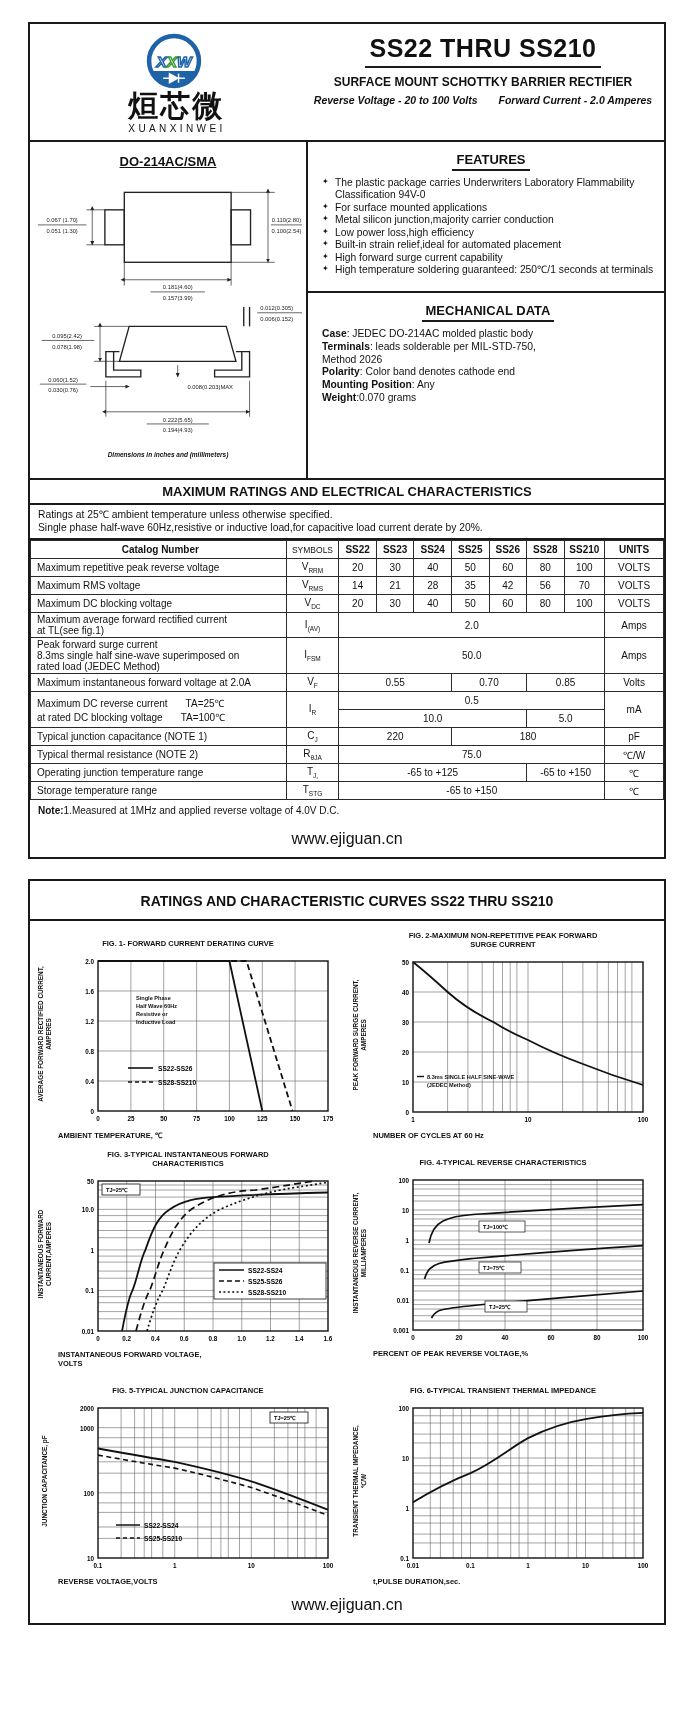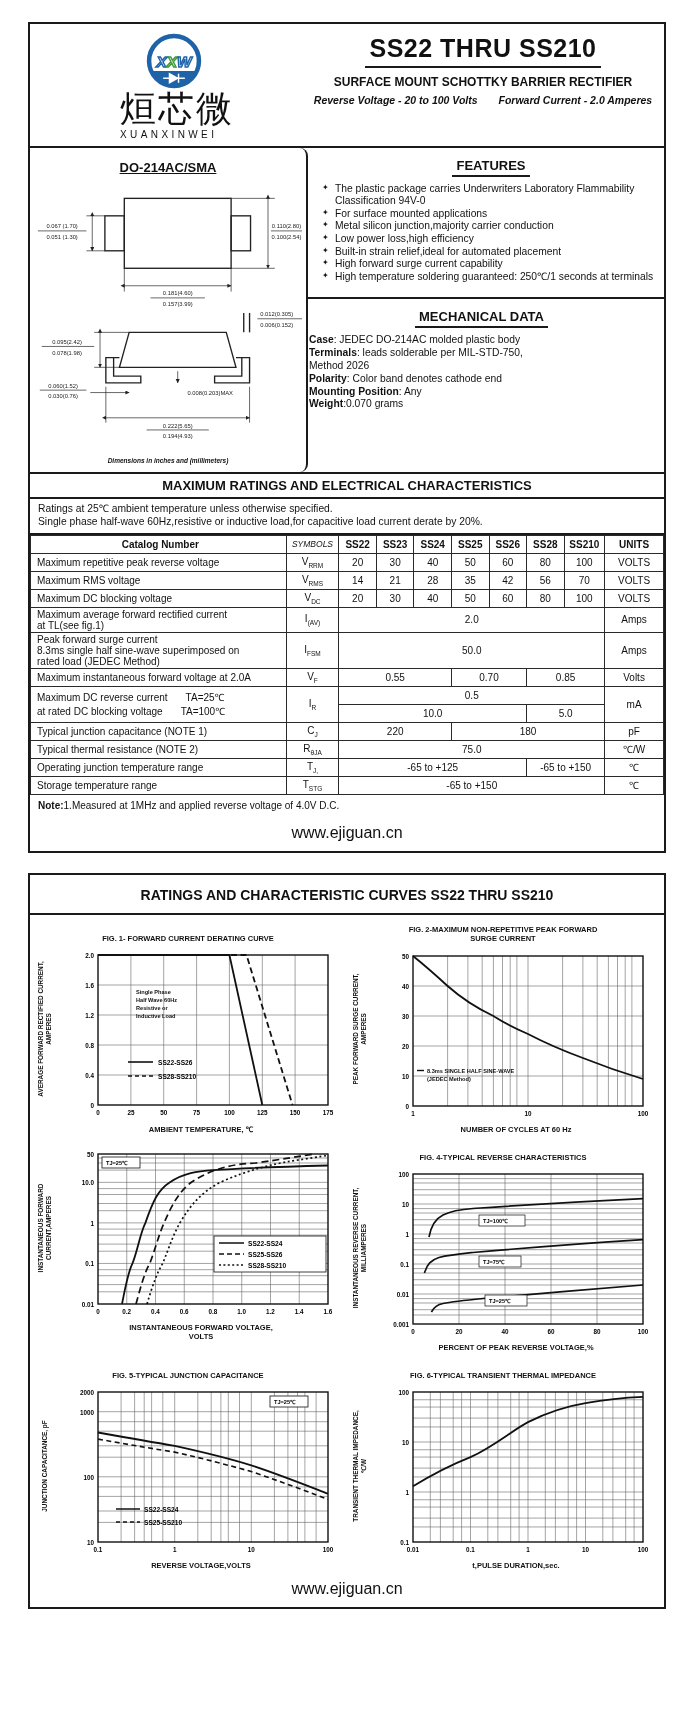"烜芯微" .logo-cn { font-size: 36px -> 30px; font-weight: normal -> bold }
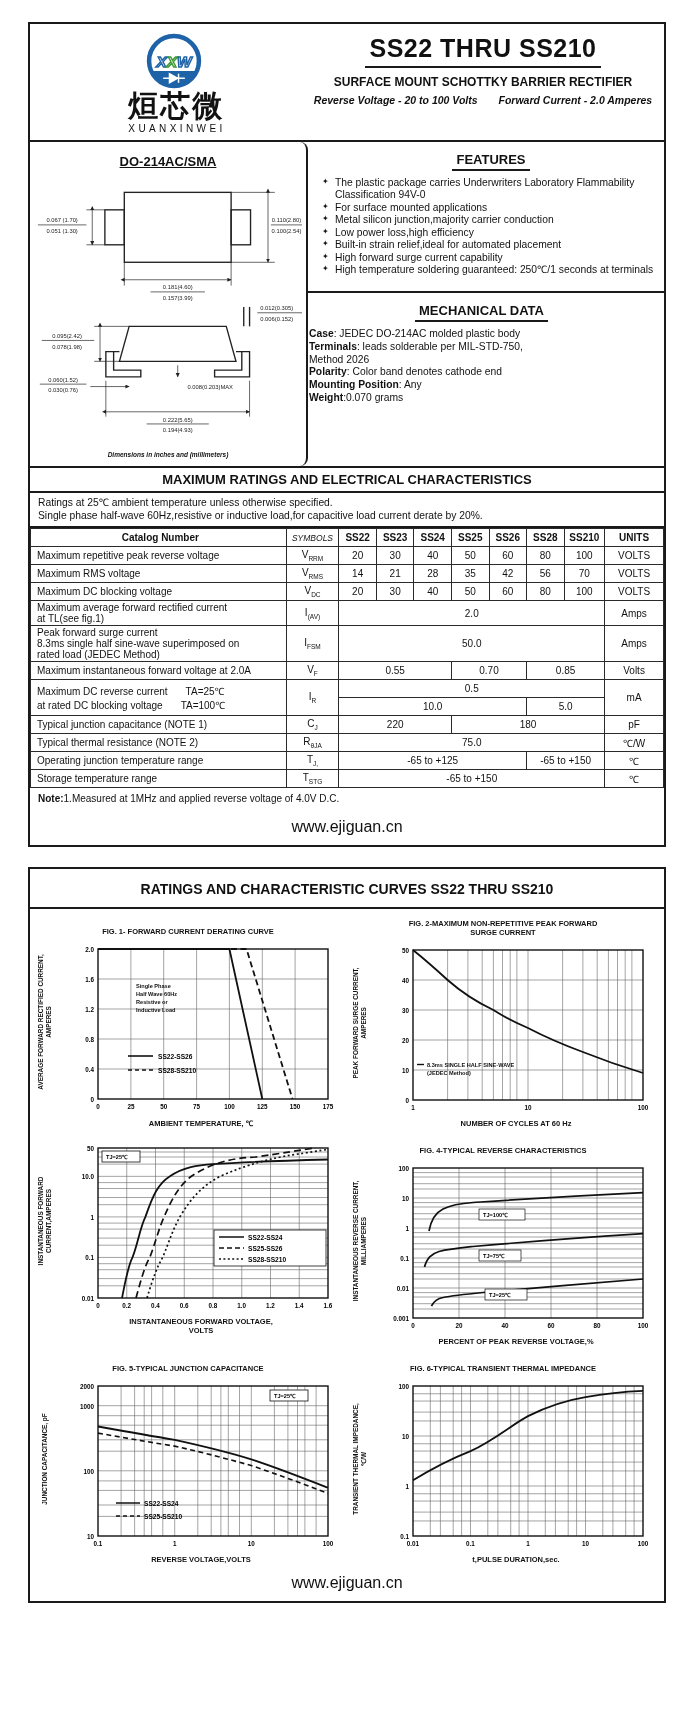"DO-214AC/SMA" .leftcol { border-radius: 8px -> none; padding: 8px 2px 4px 2px -> 8px 2px 16px 2px }
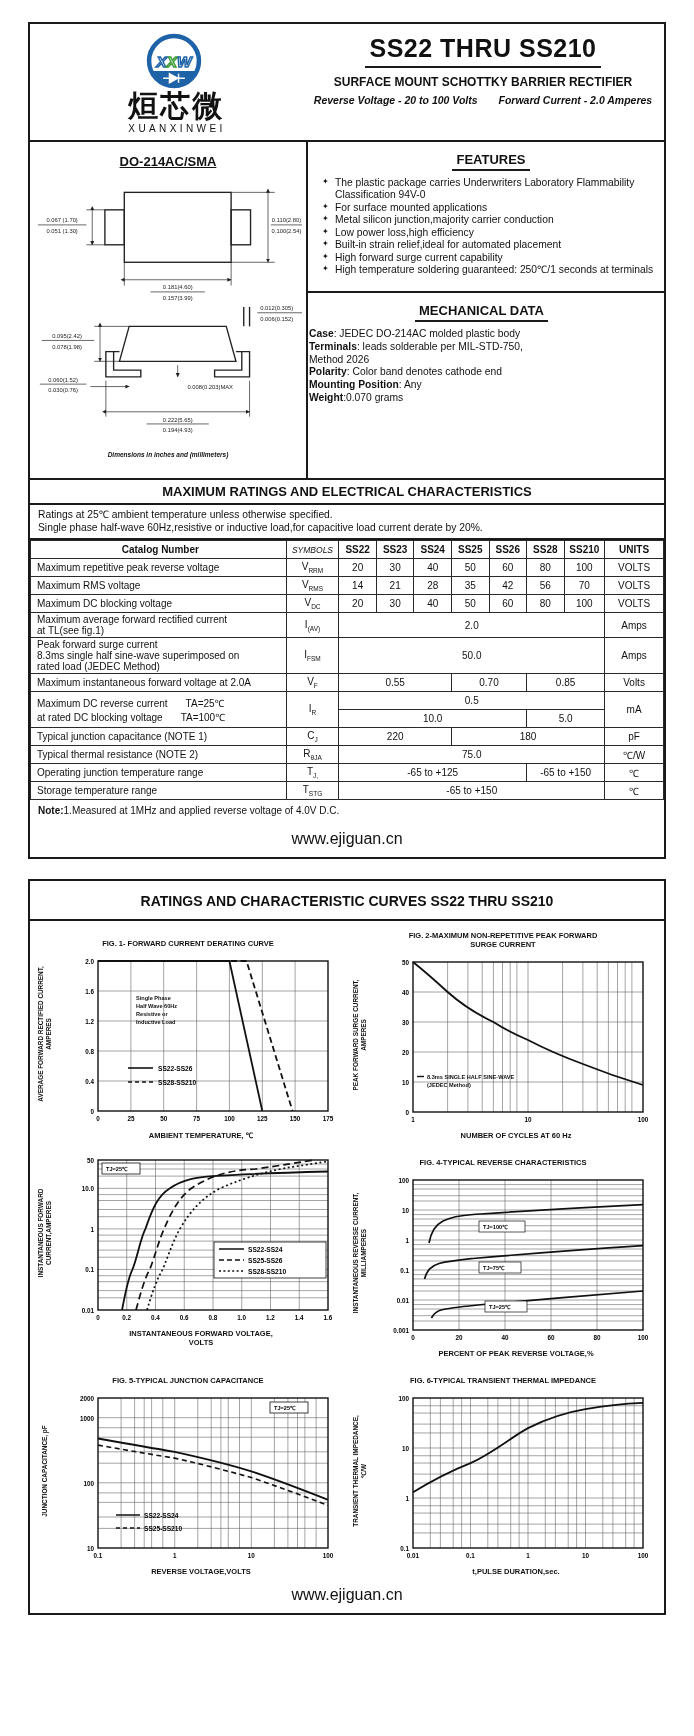"MECHANICAL DATA" .mech { padding: 10px 10px 10px 1px -> 10px 10px 10px 14px }
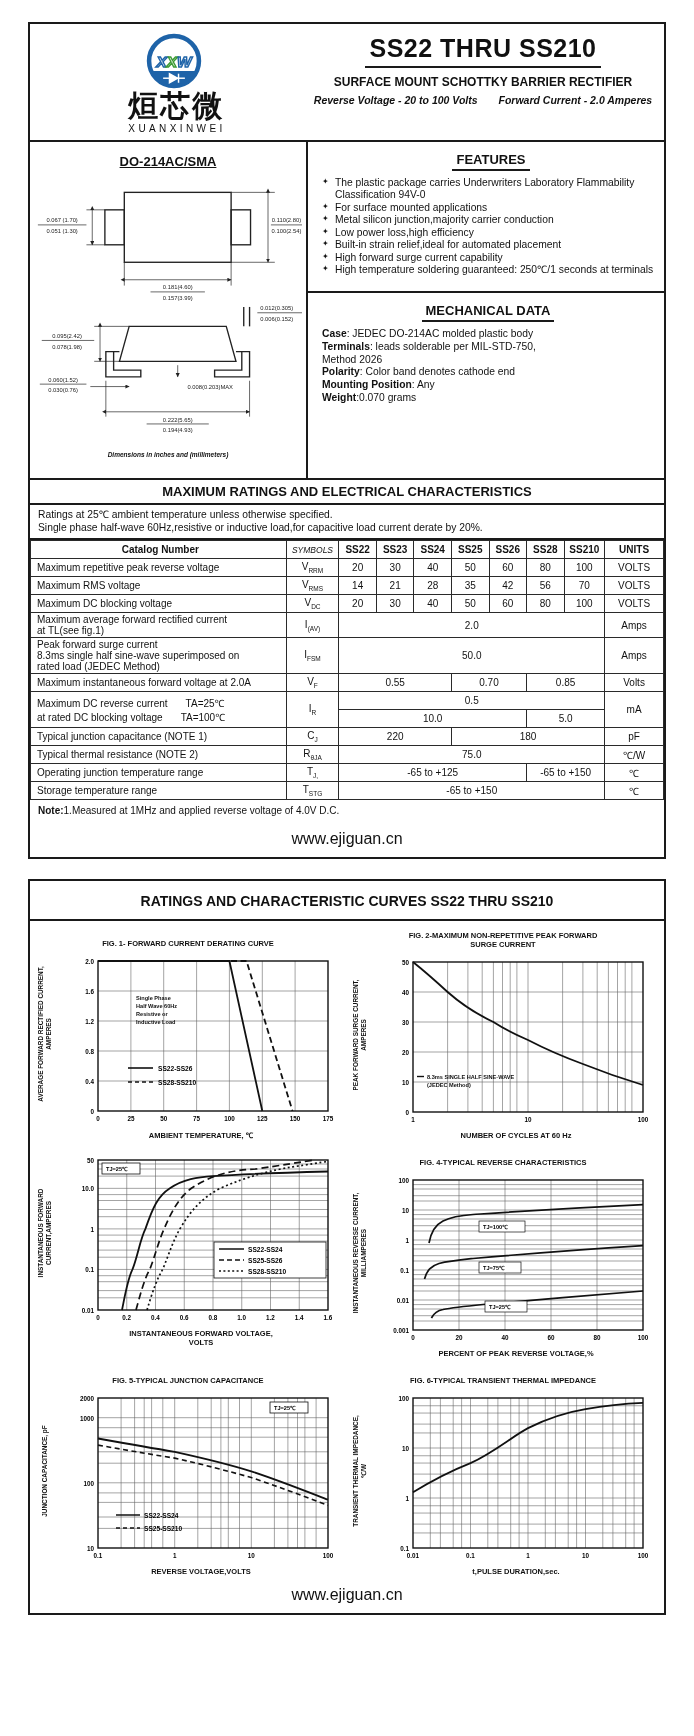"SYMBOLS" table.ratings .head-i { font-style: italic -> none }
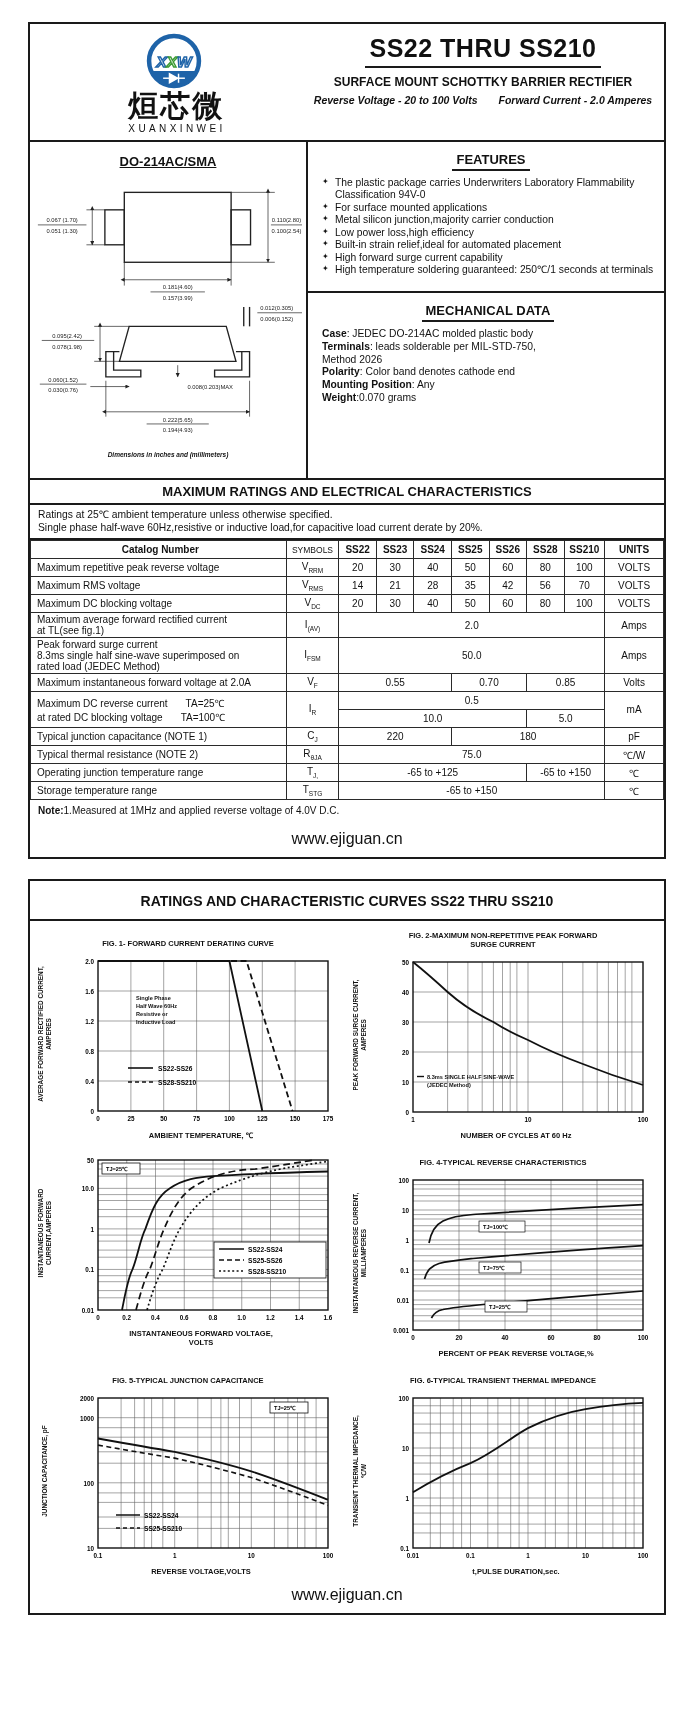"AMBIENT TEMPERATURE, ℃" .xlab { text-align: center -> none }
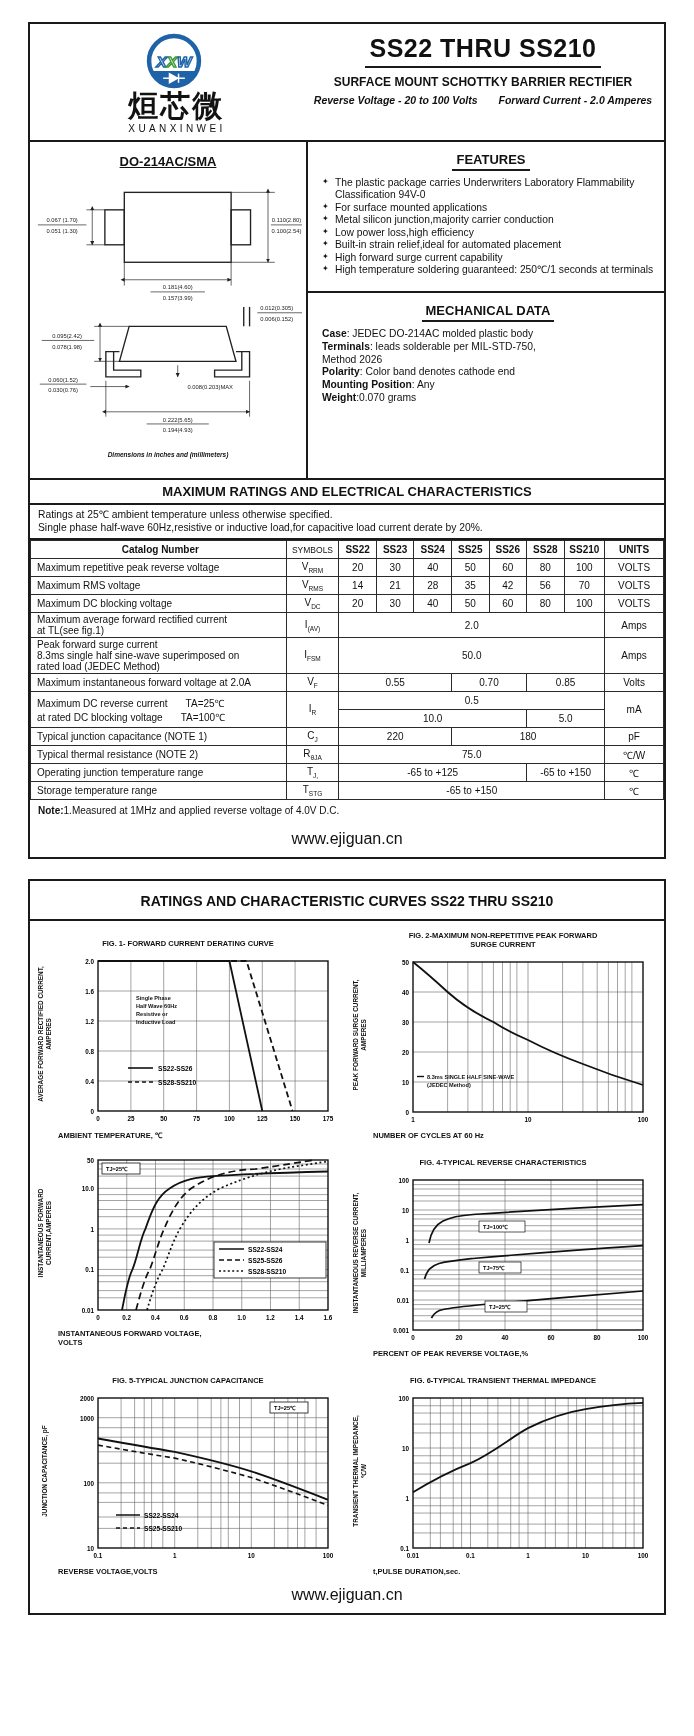"FIG. 3-TYPICAL INSTANTANEOUS FORWARD" div.fig-title { html: none -> <div>FIG. 3-TYPICAL INSTANTANEOUS FORWARD CHARACTERISTICS</div> }
